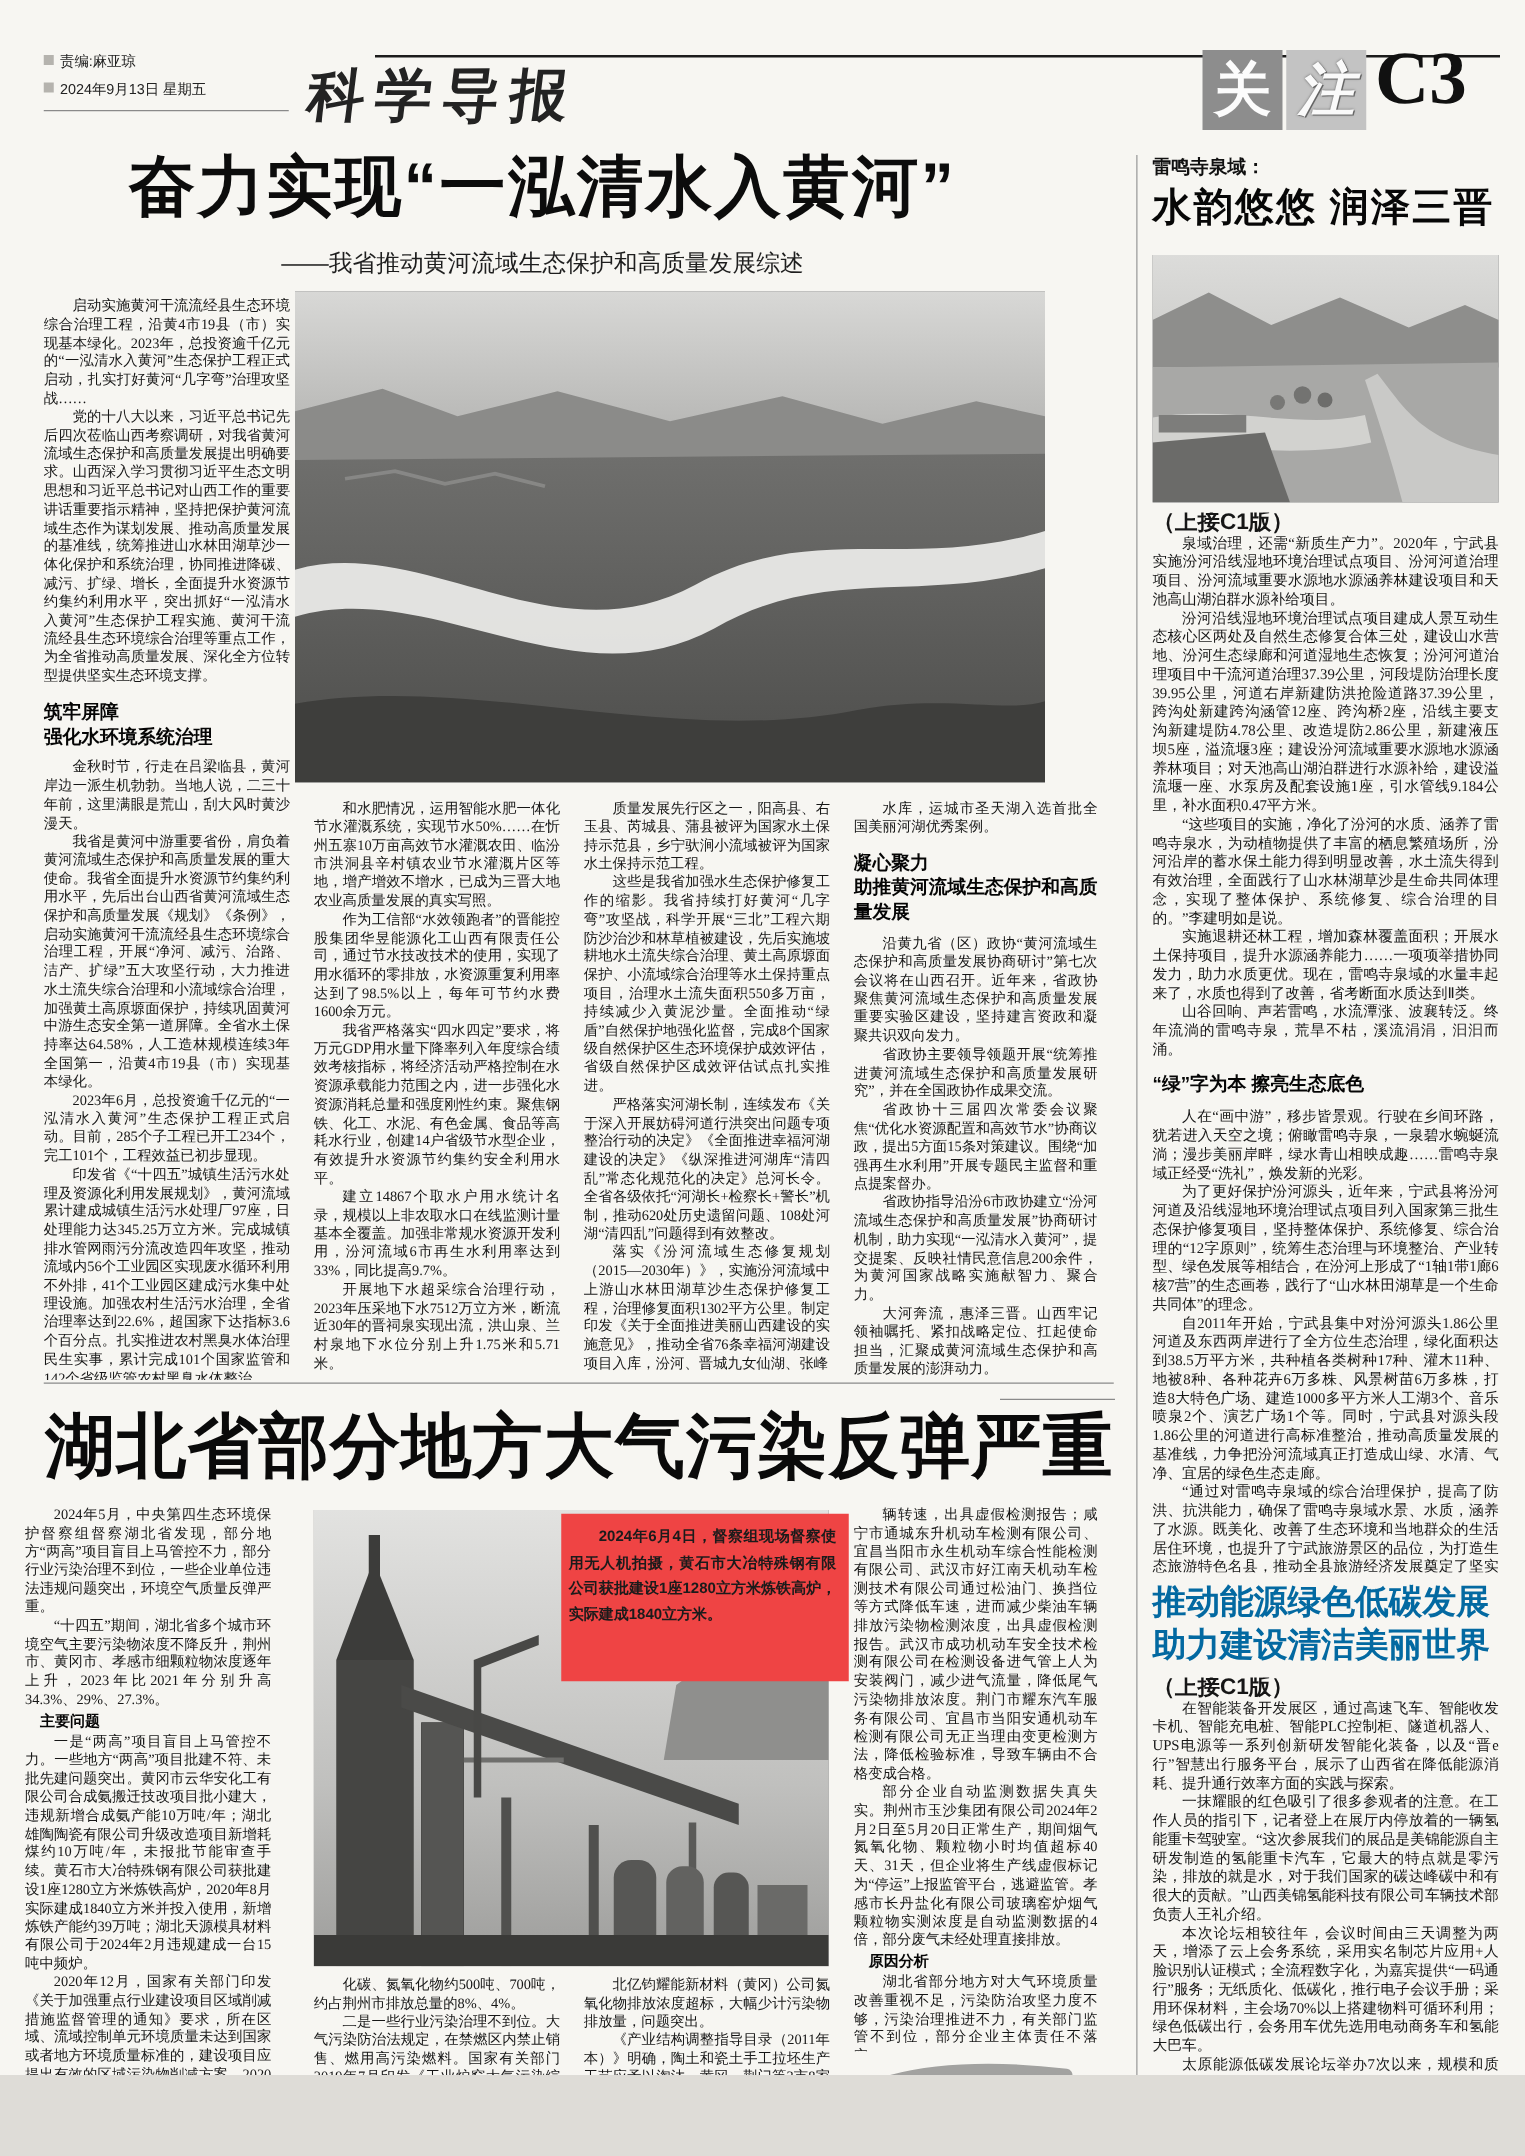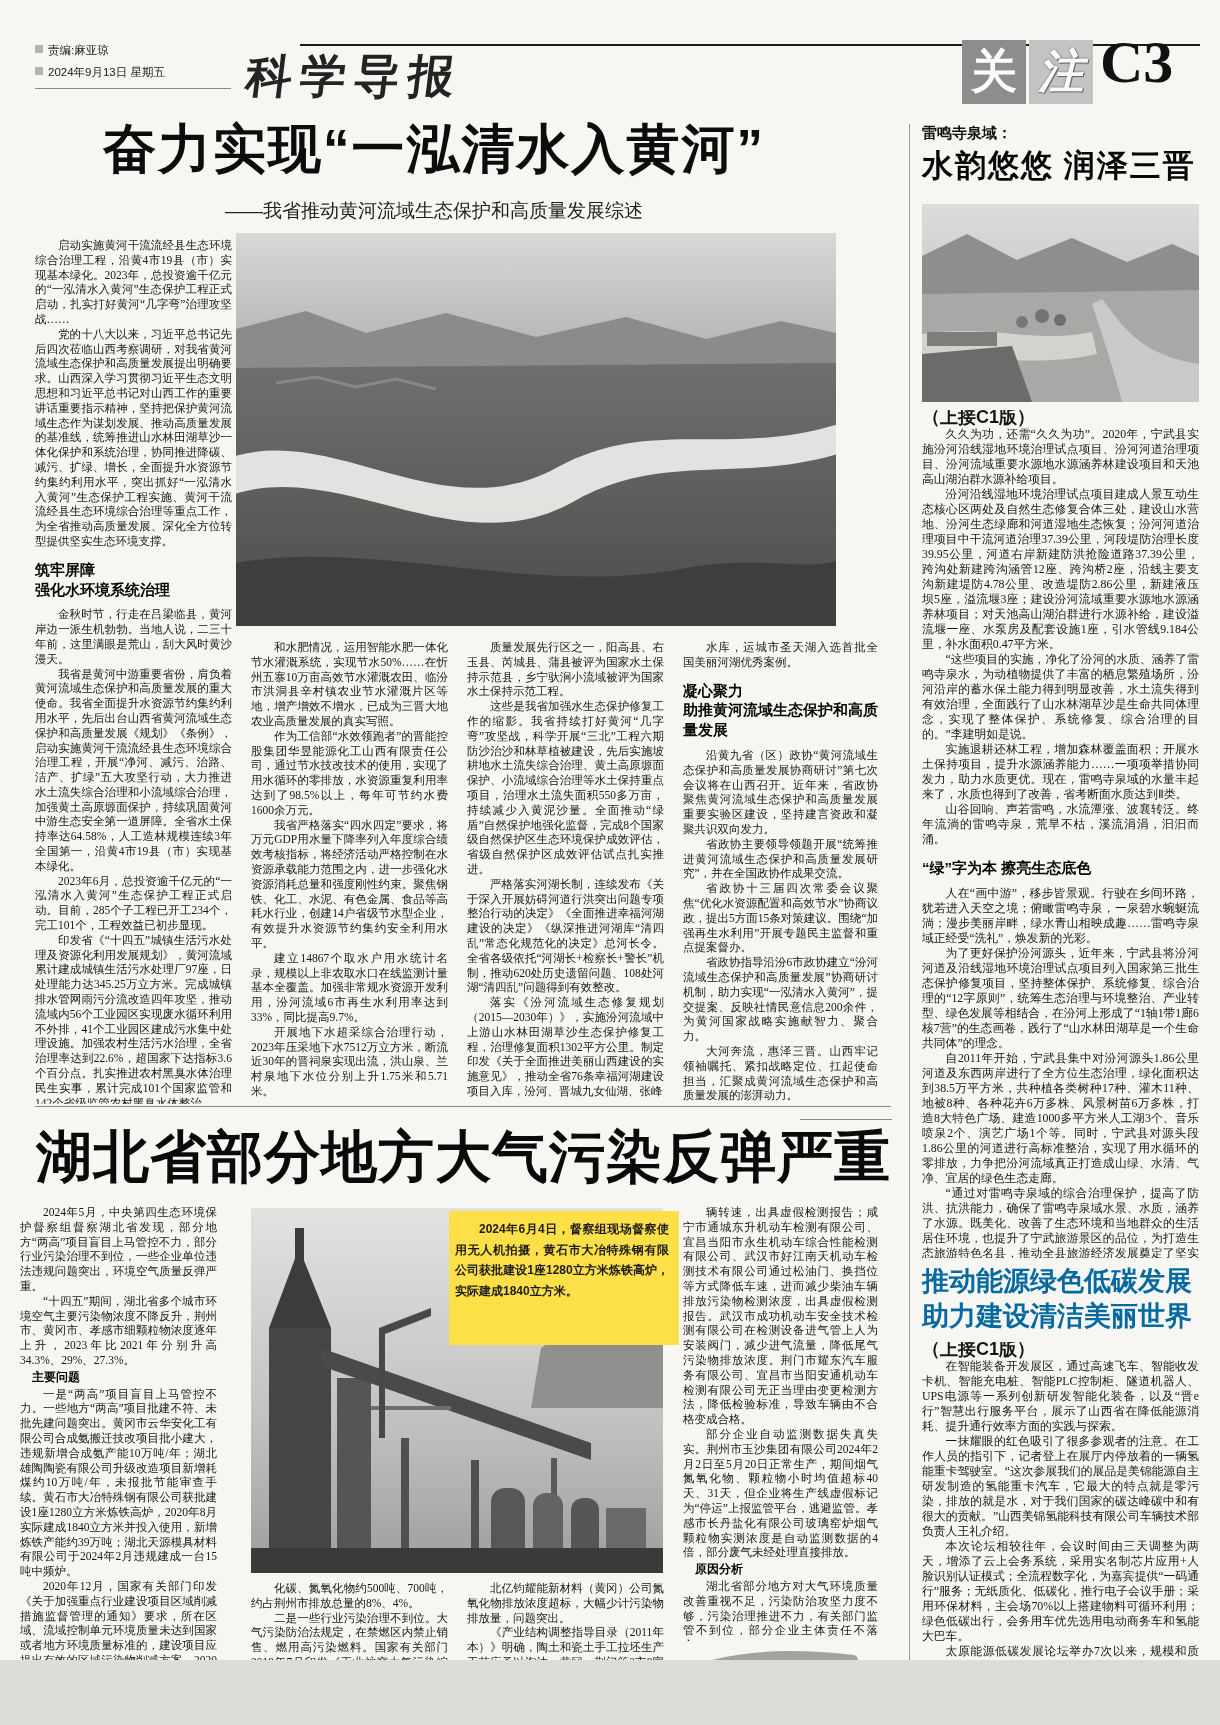"久久为功，还需“久久为功”。2020年，宁武县实施汾河沿线湿地环境治理试点项目、" p.para { text: 久久为功，还需“久久为功 -> 泉域治理，还需“新质生产力 }
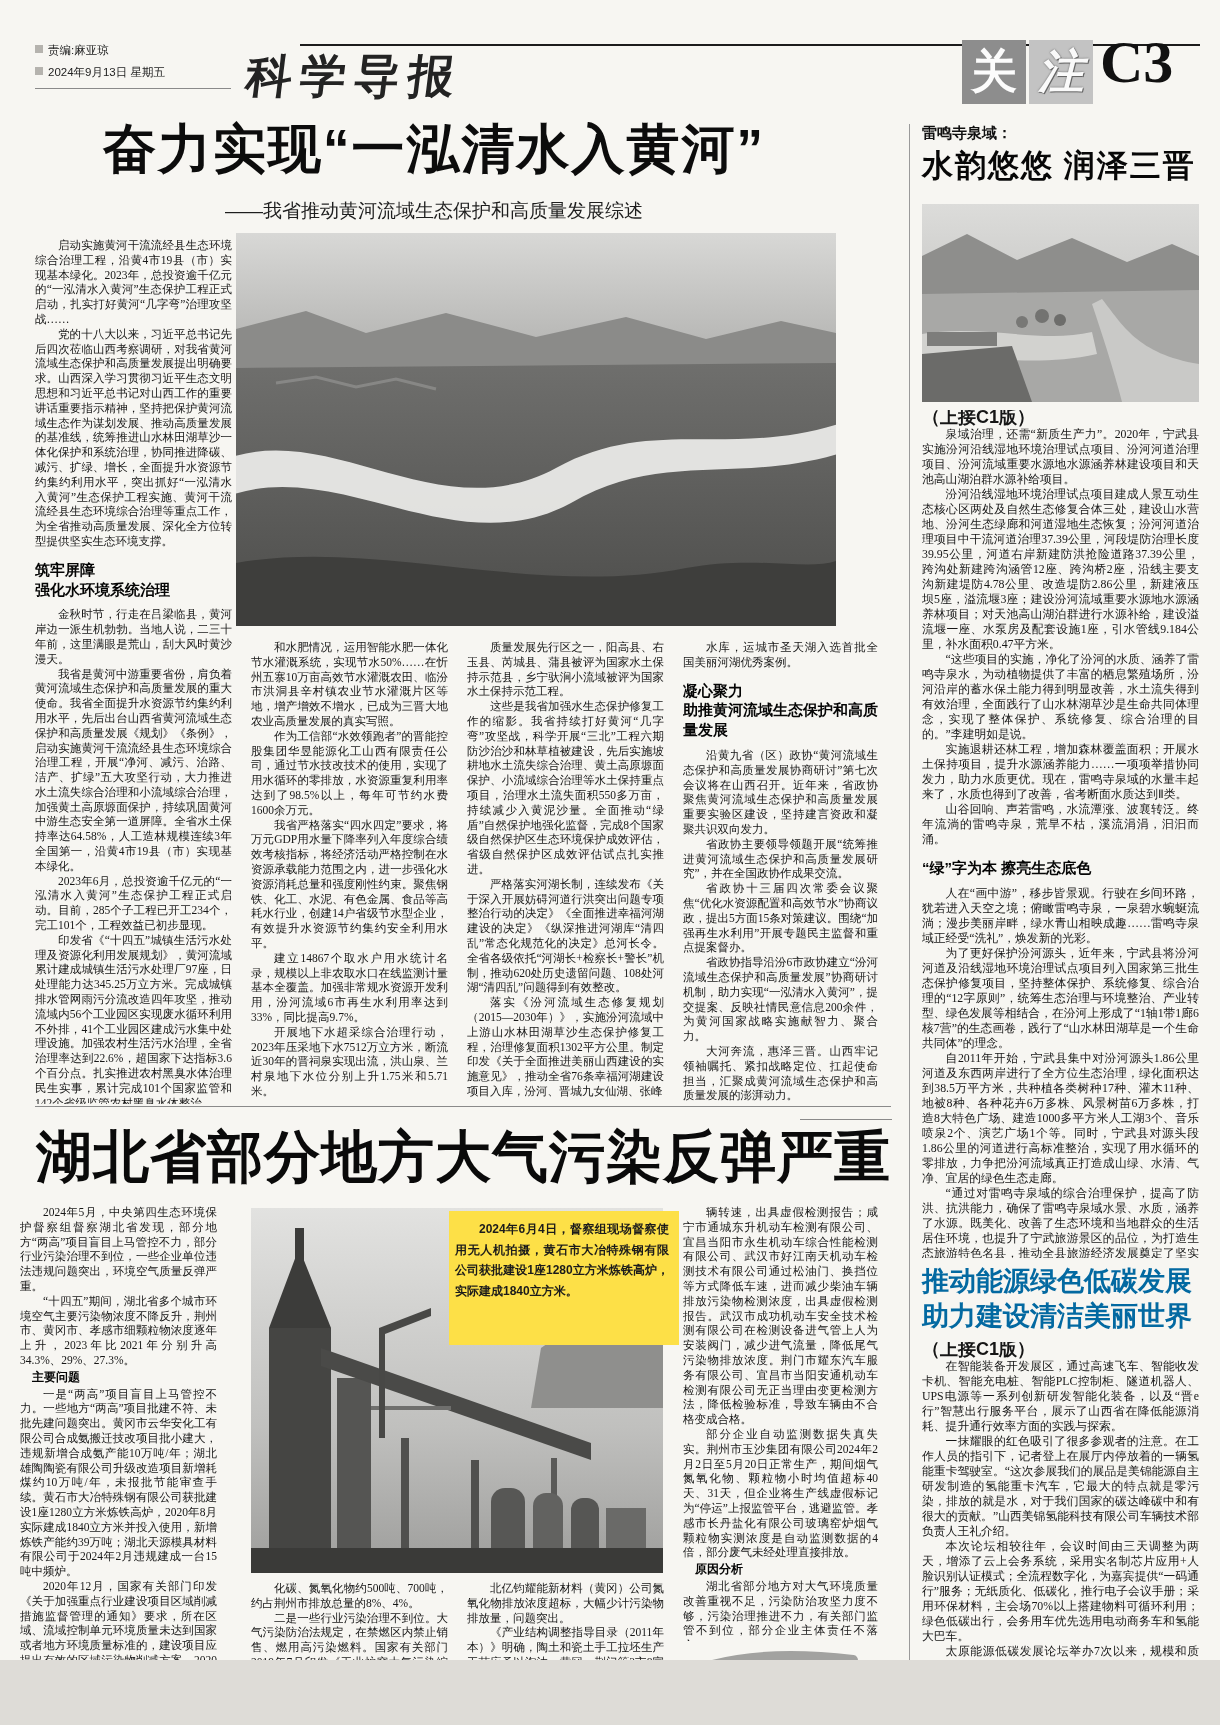"自2011年开始，宁武县集中对汾河源头1.86公里河道及东西两岸进行了全方位生态" p.para { text: 实现了用水循环的零排放 -> 推动高质量发展的基准线 }
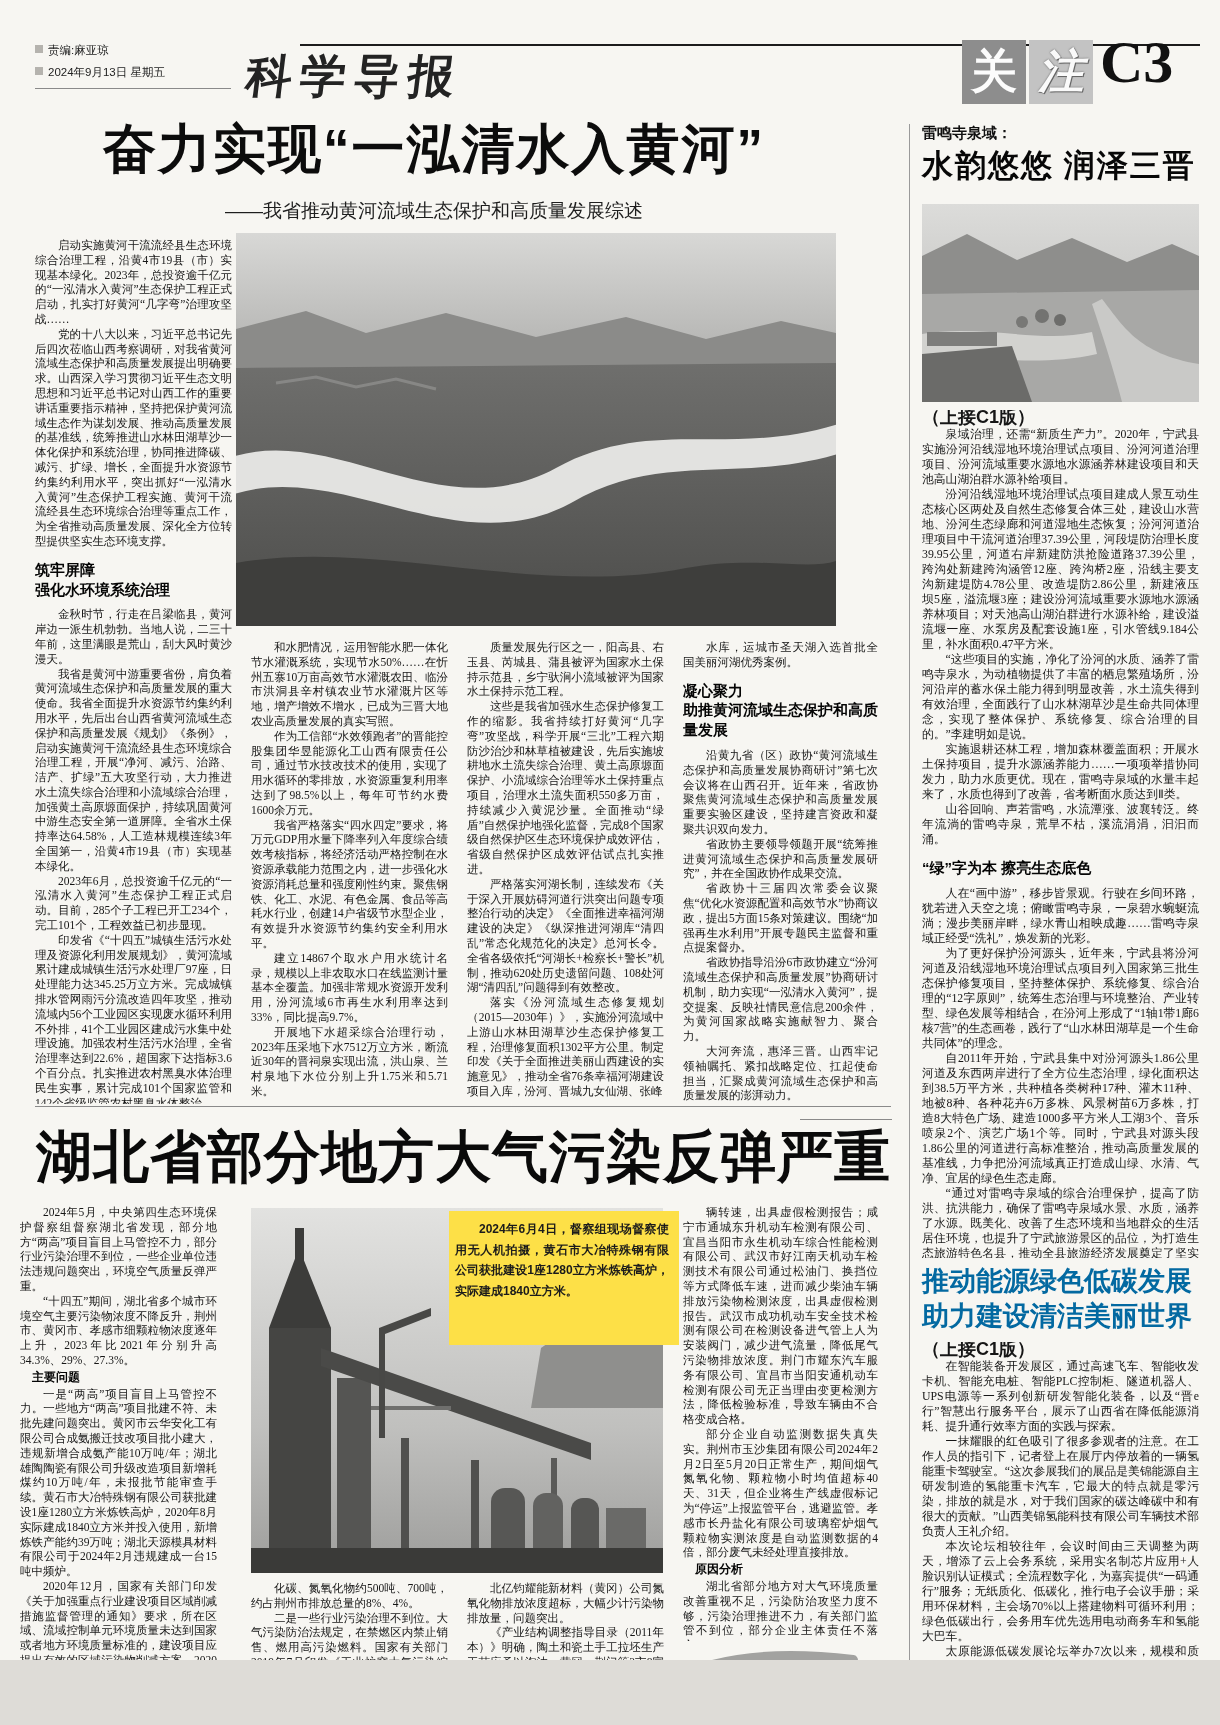"2024年6月4日，督察组现场督察使用无人机拍摄，黄石市大冶特殊钢有限公司获批建" .caption { background: #fde047 -> #ef4444 }
